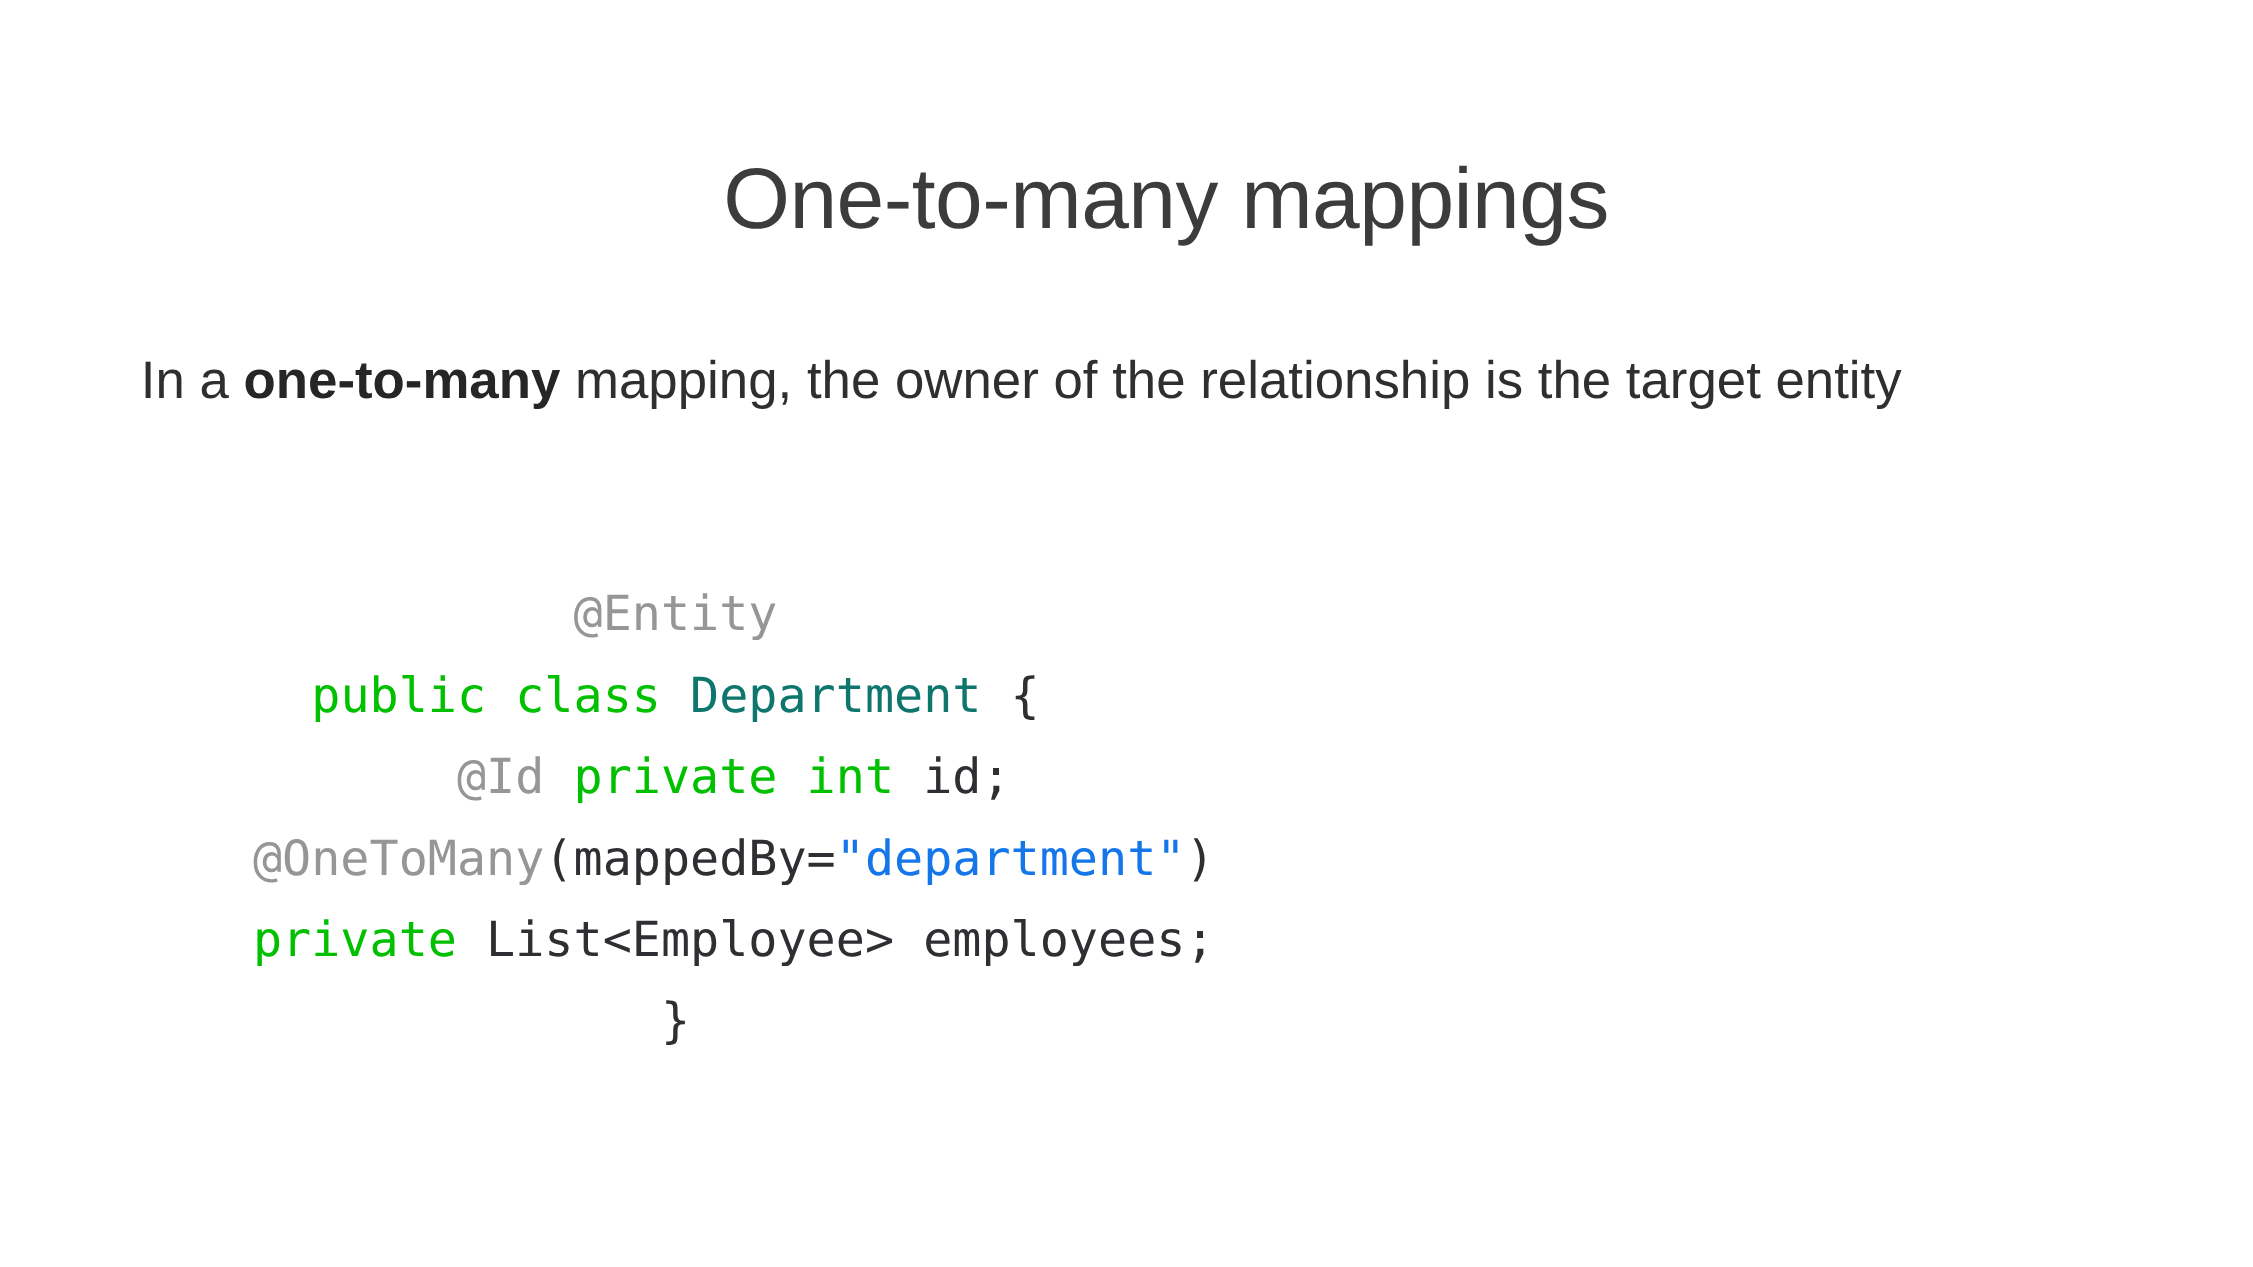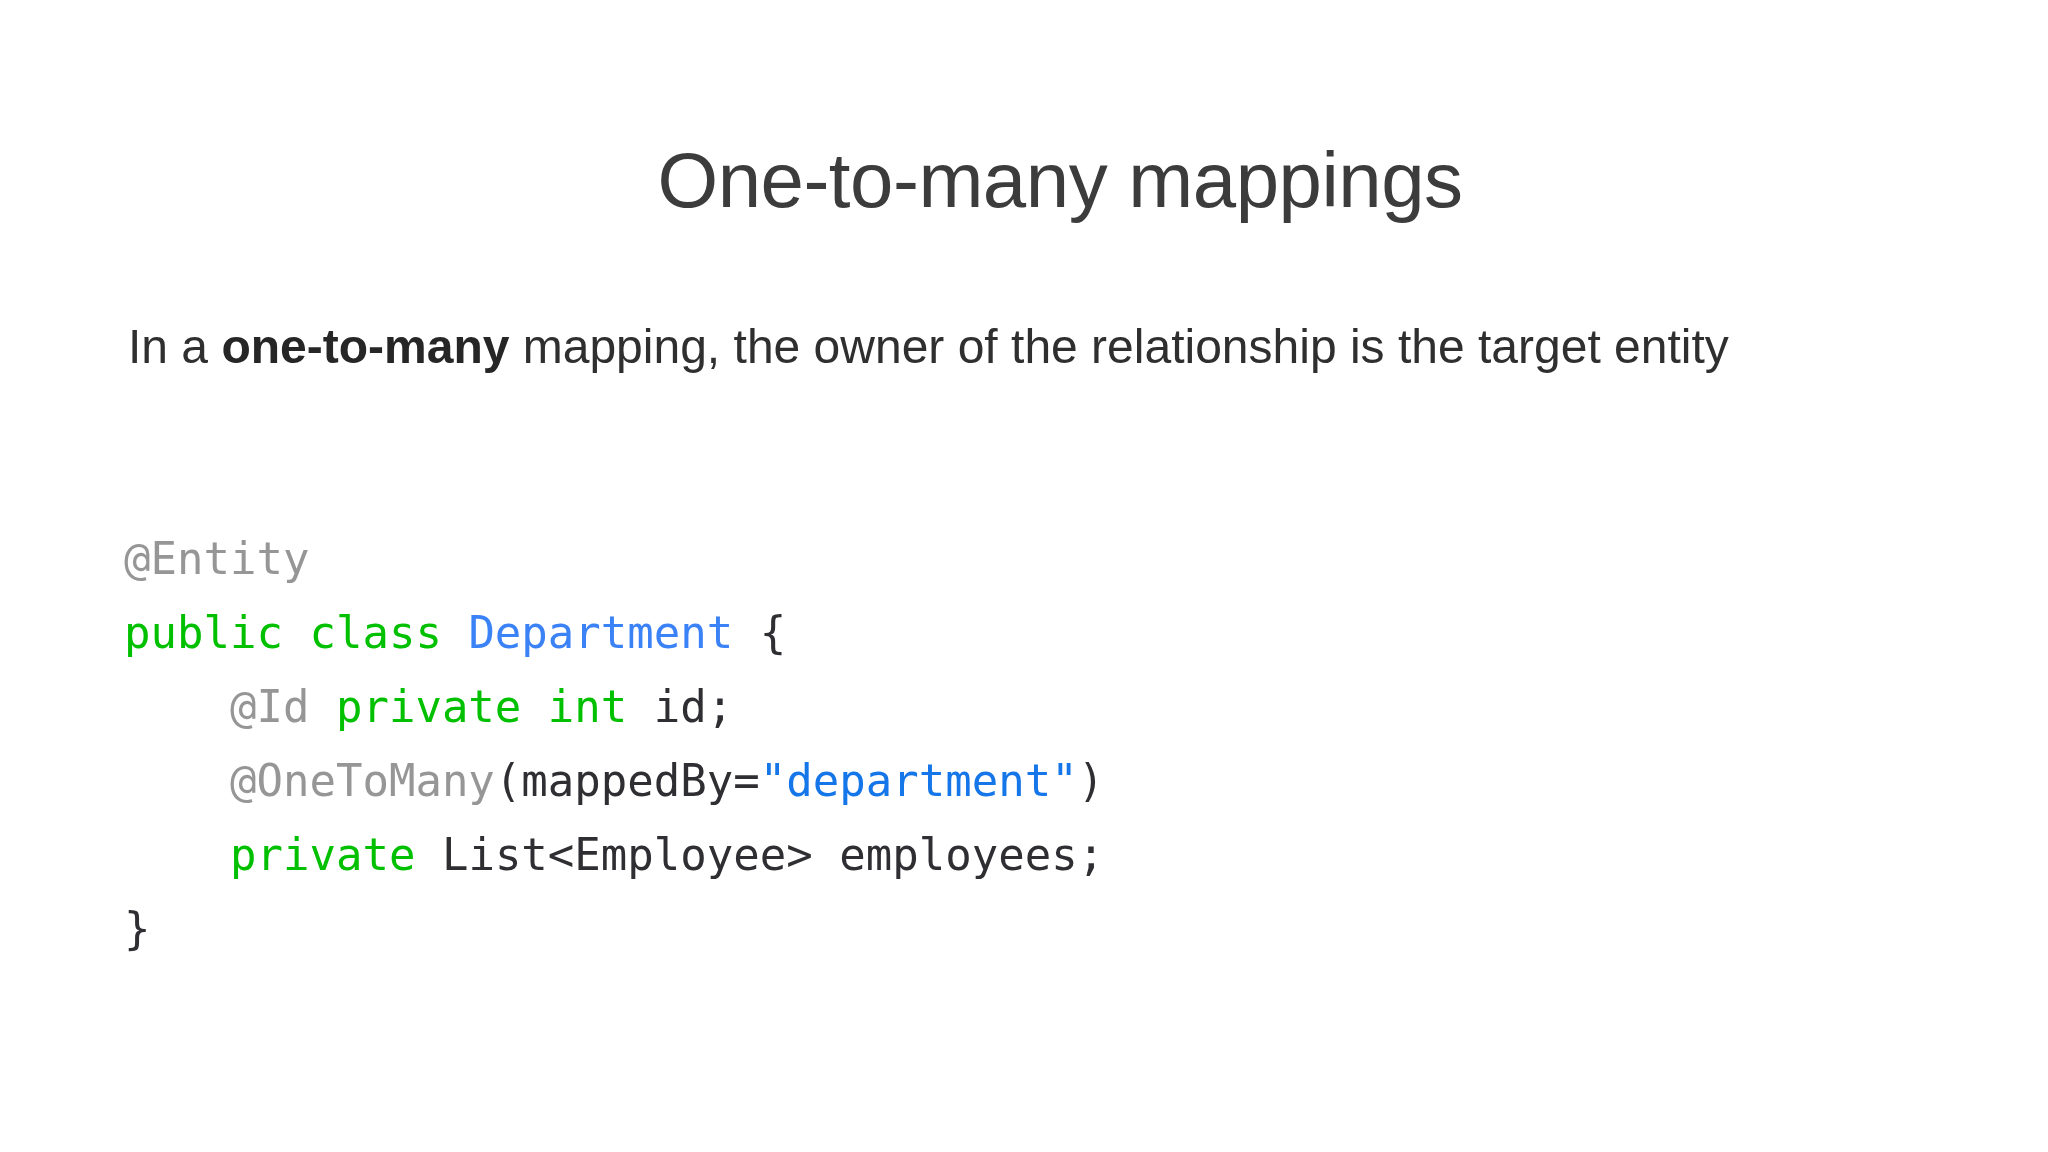"@Entity" .code-line { text-align: none -> center }
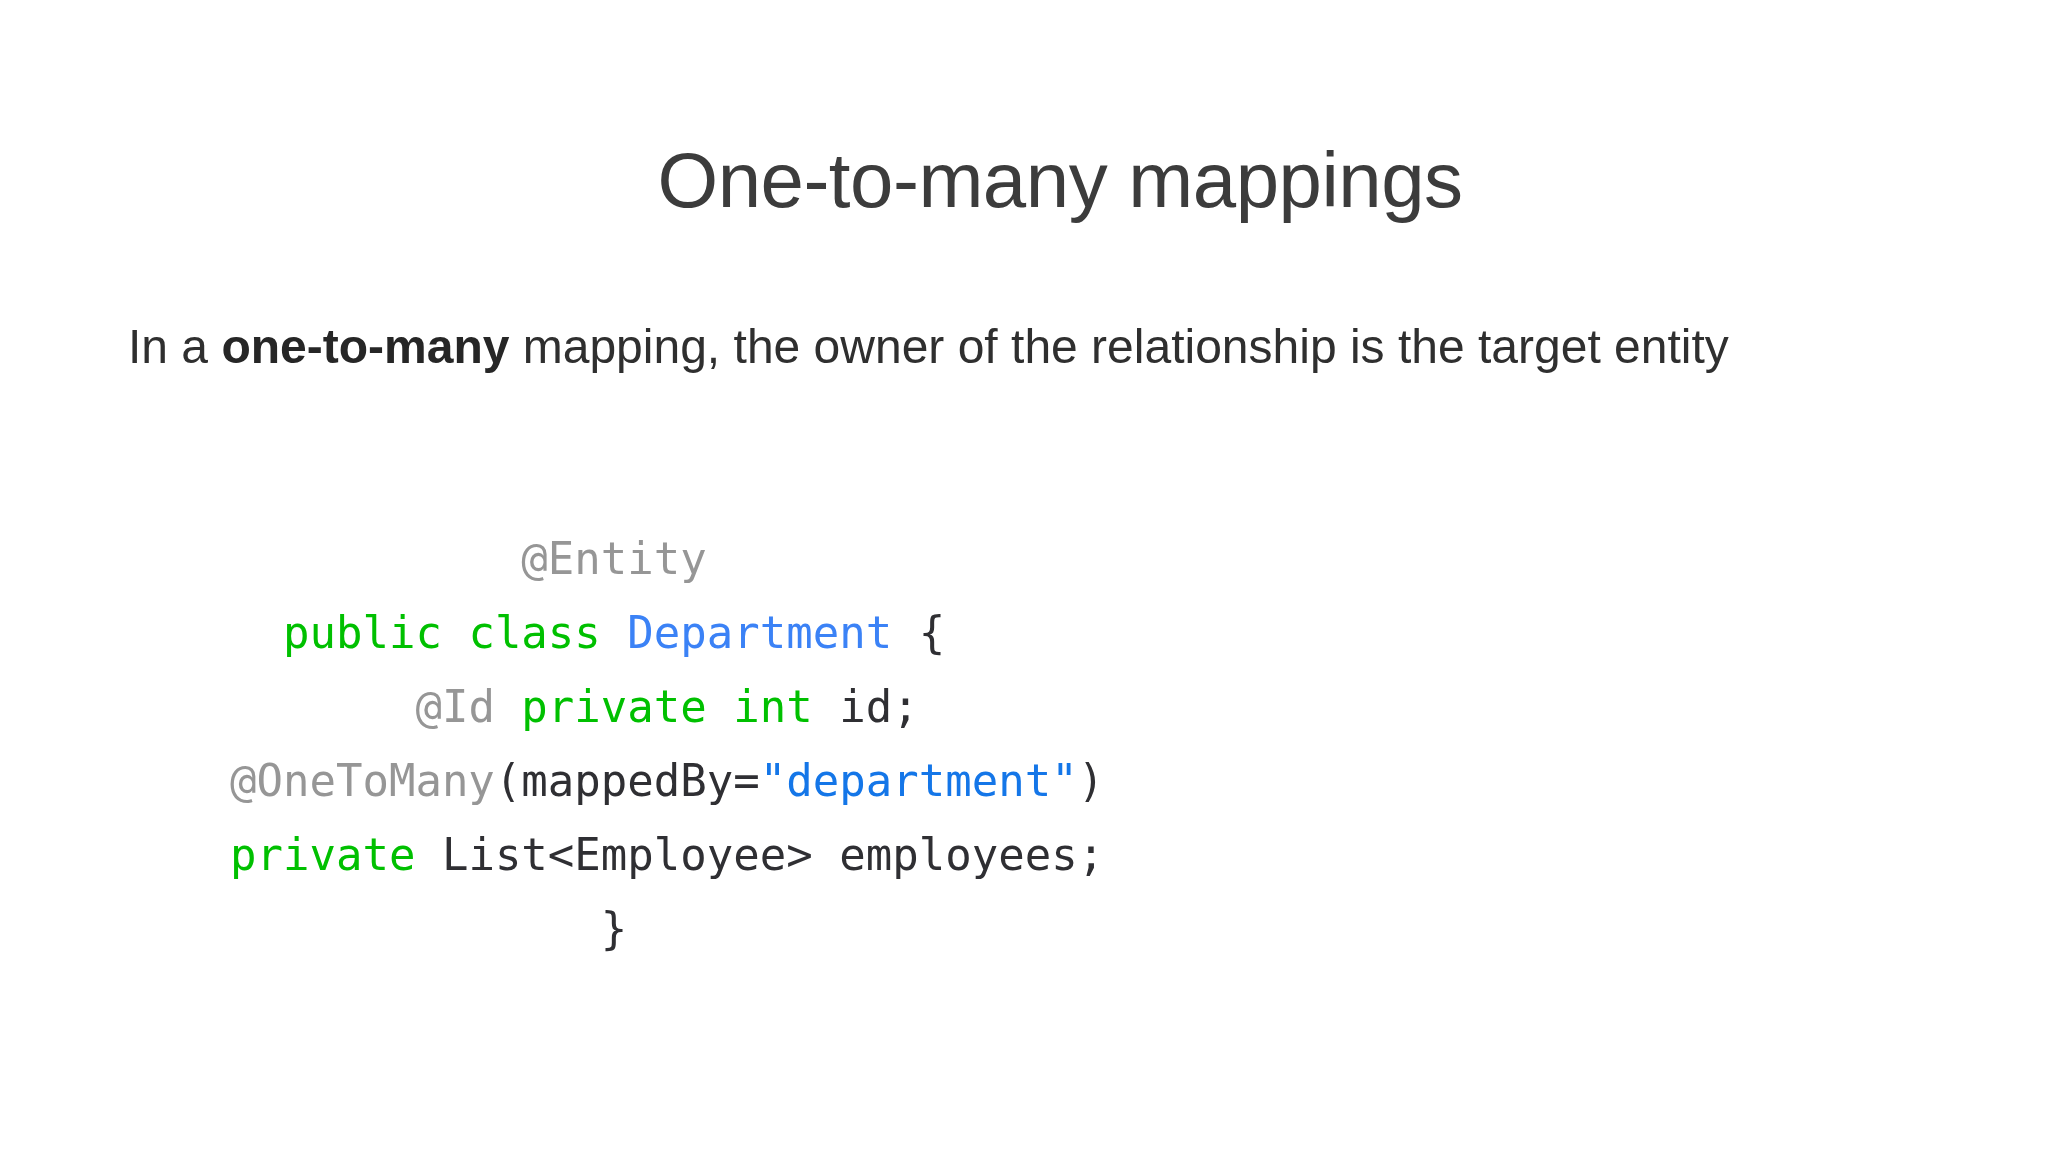"Department" .tok-type { color: #3b82f6 -> #0f766e }
